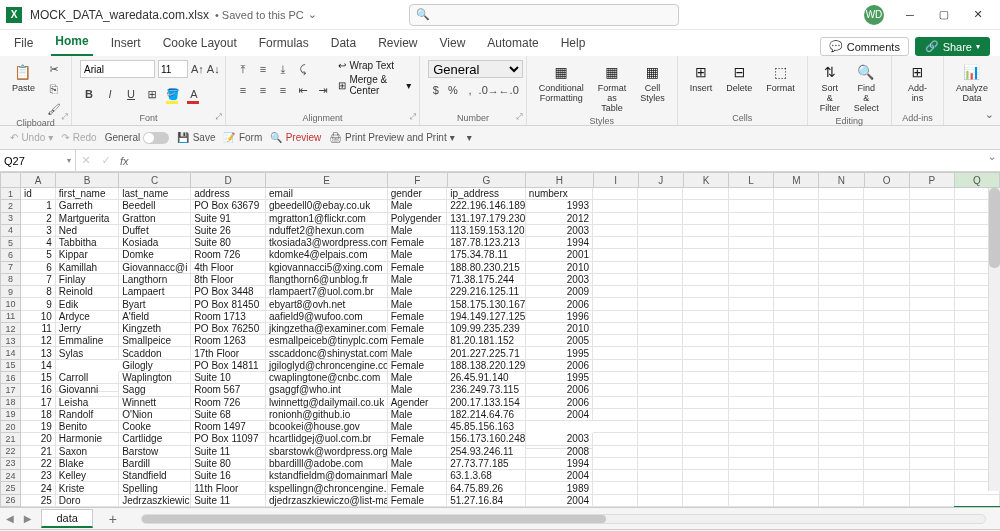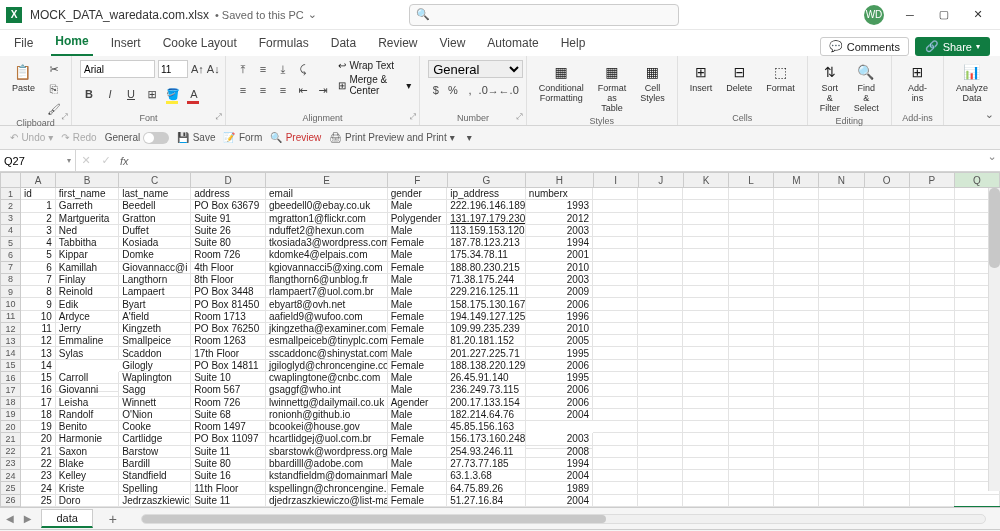"131.197.179.230" div.cell { text-decoration: underline -> none }
